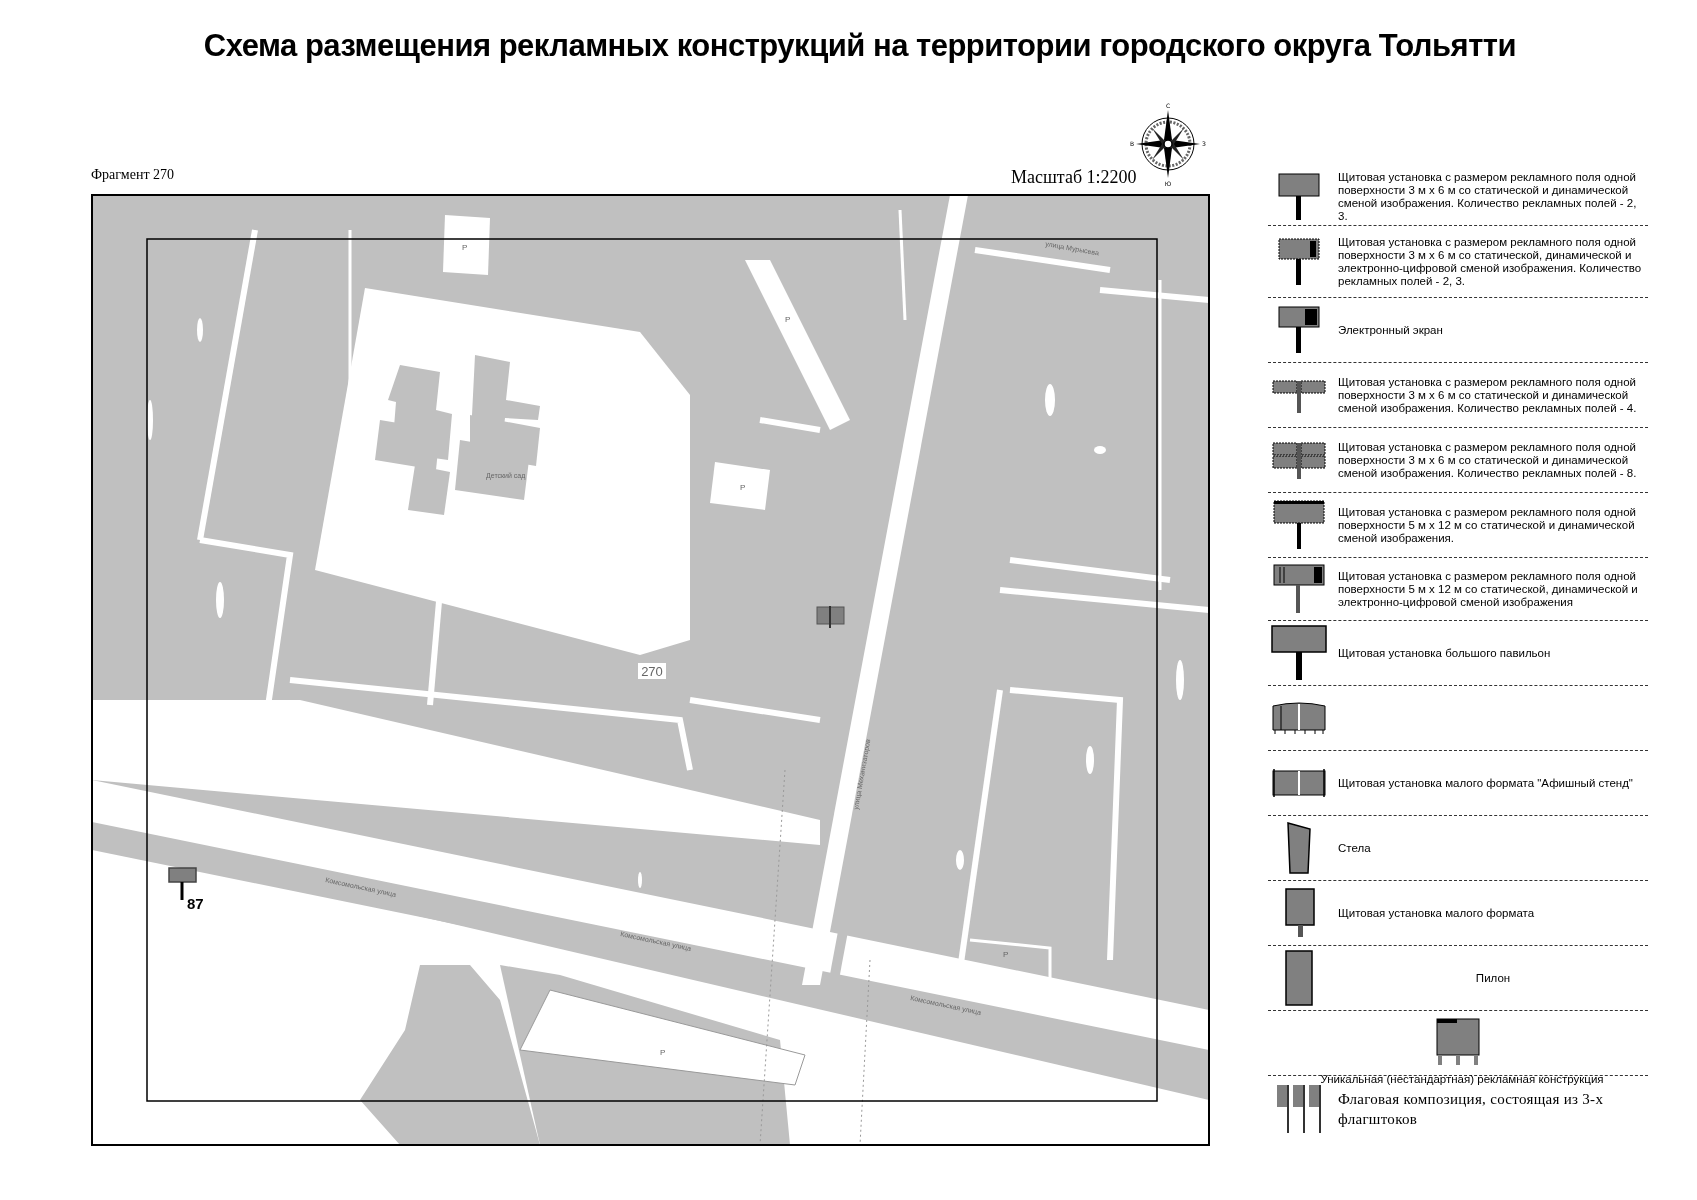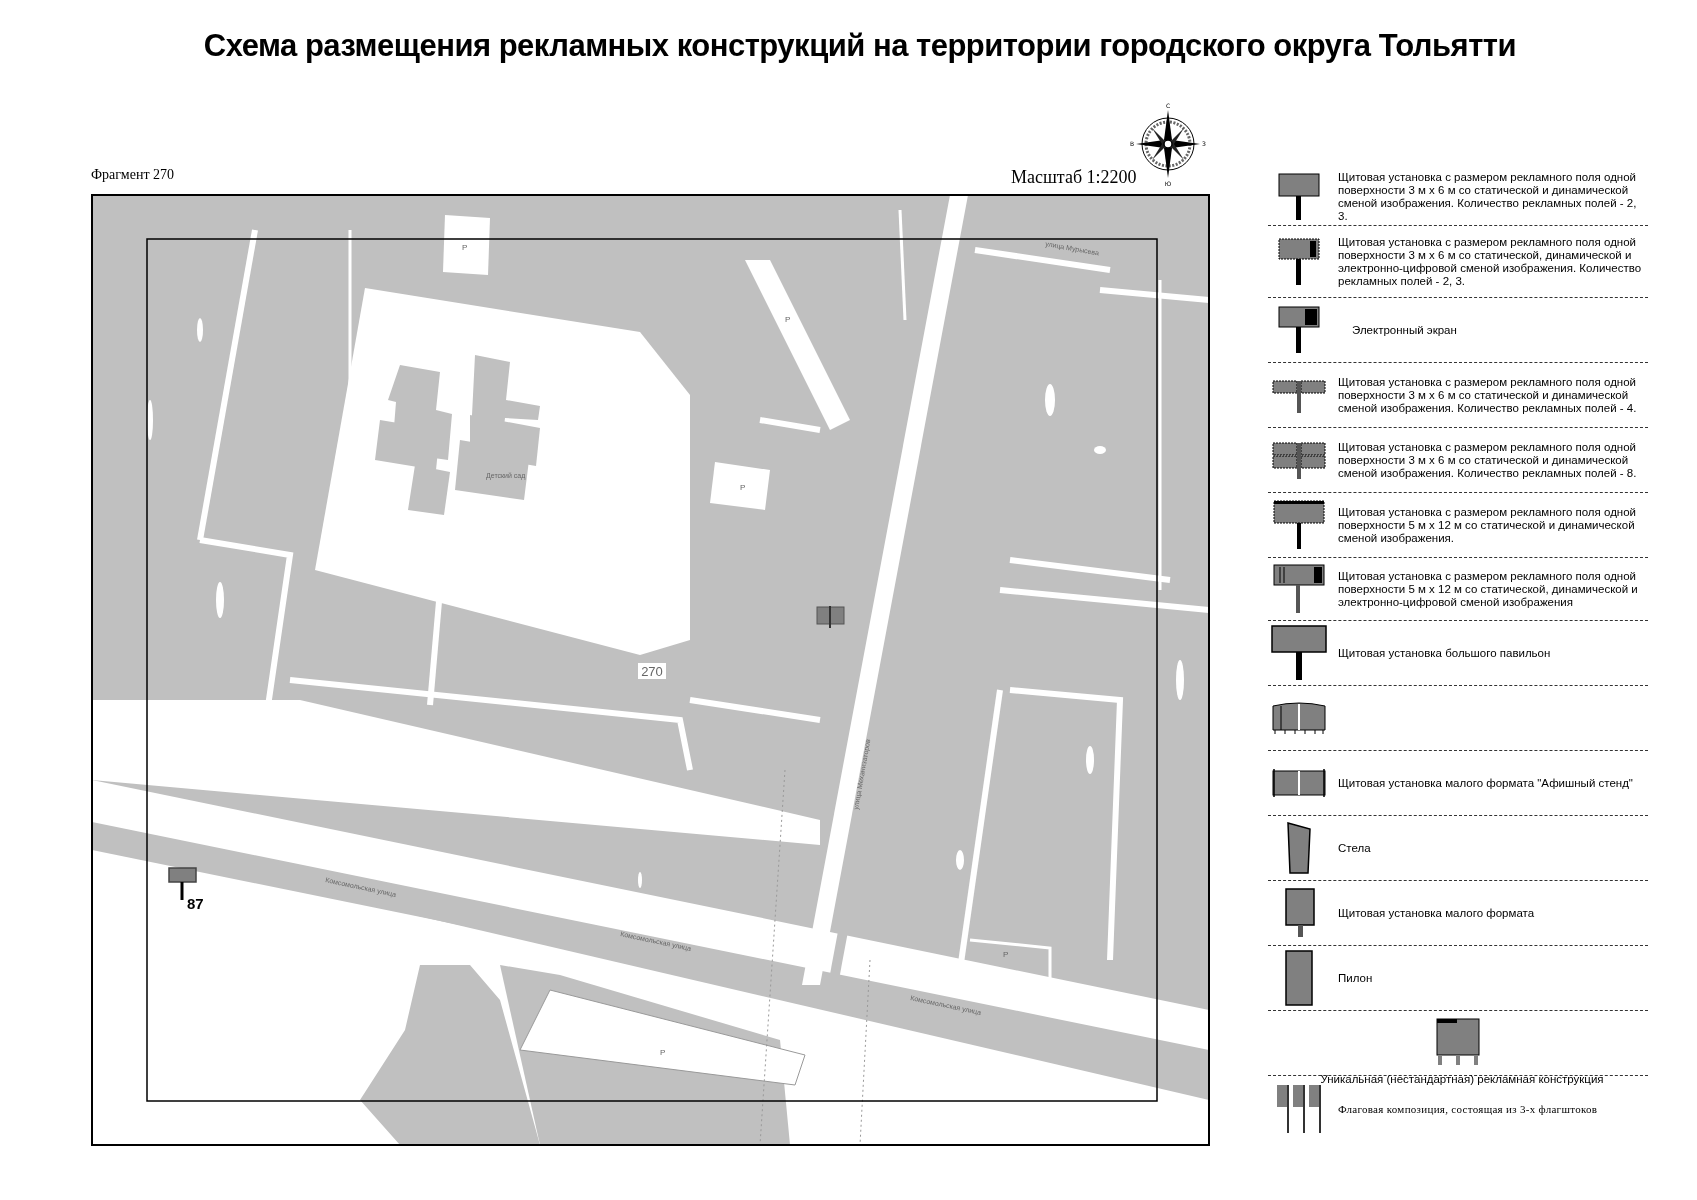"Электронный экран" div.lg-row { gap: 14px -> none }
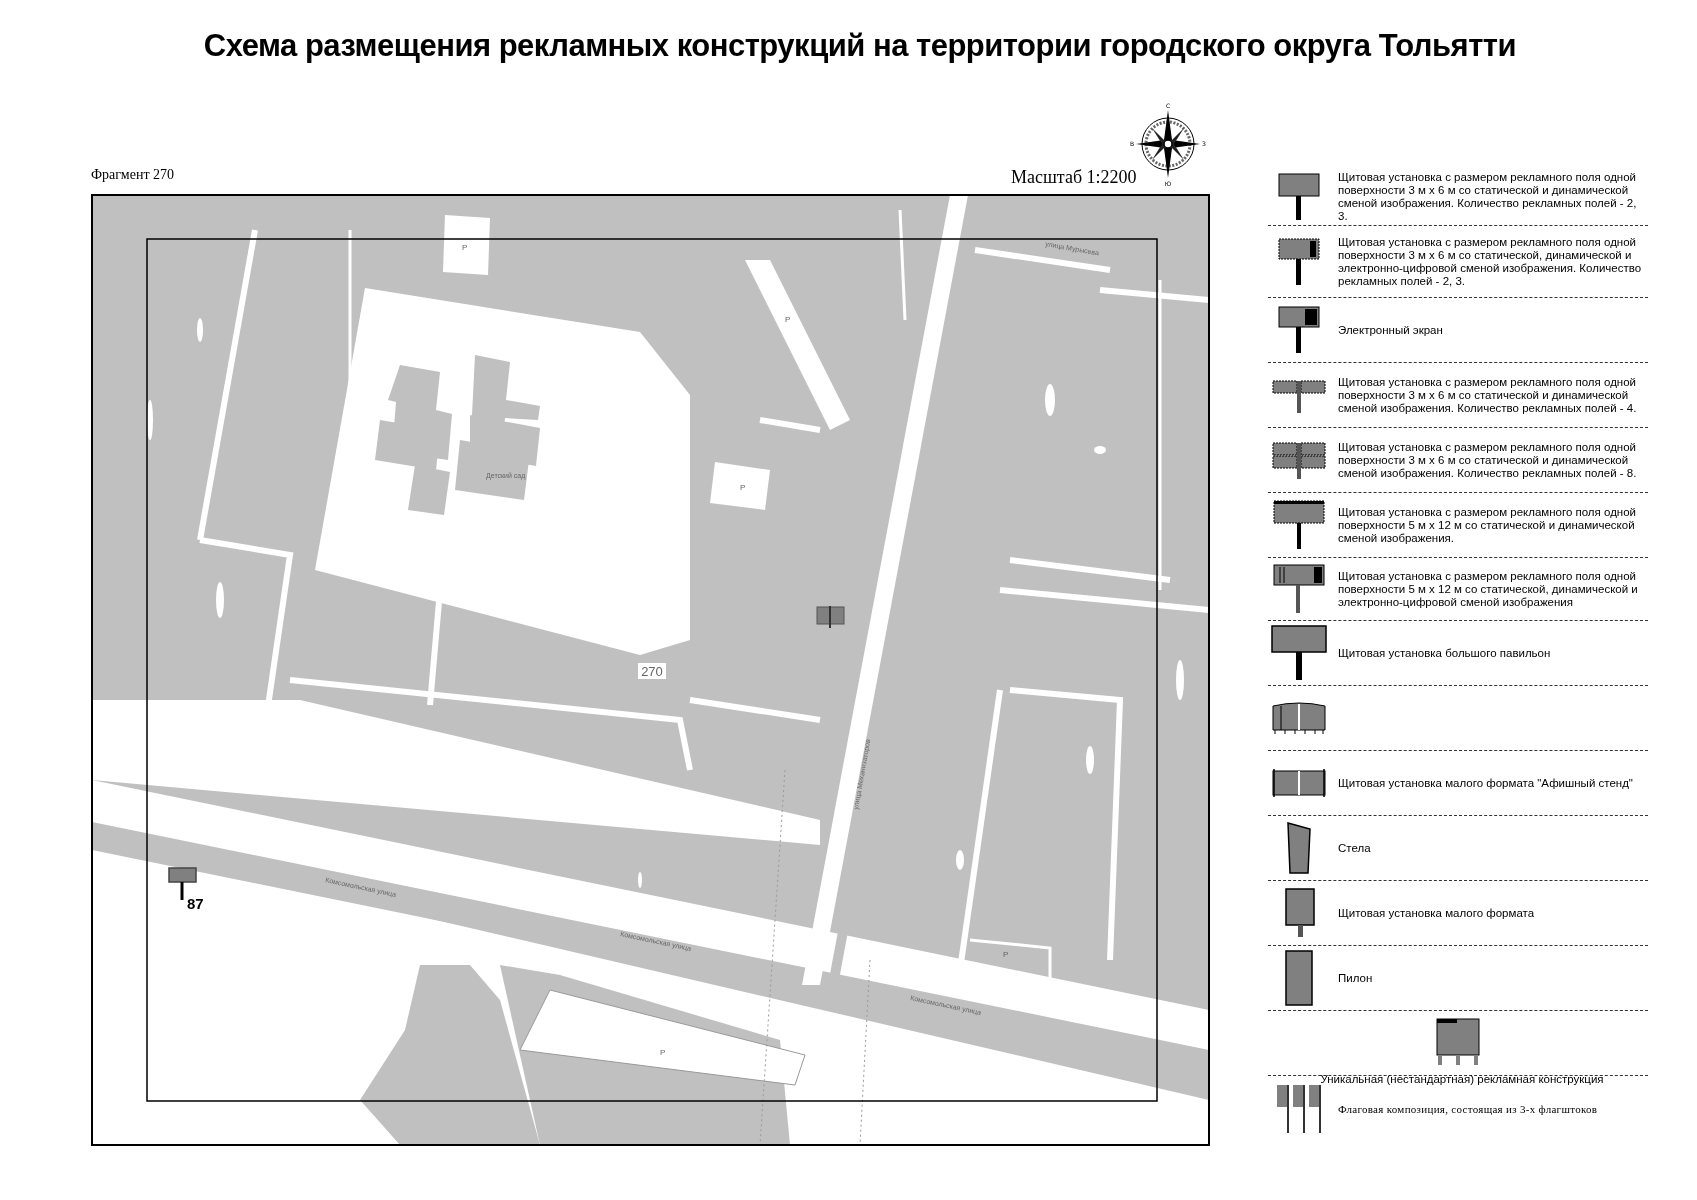"Пилон" div.lg-row { text-align: none -> center }
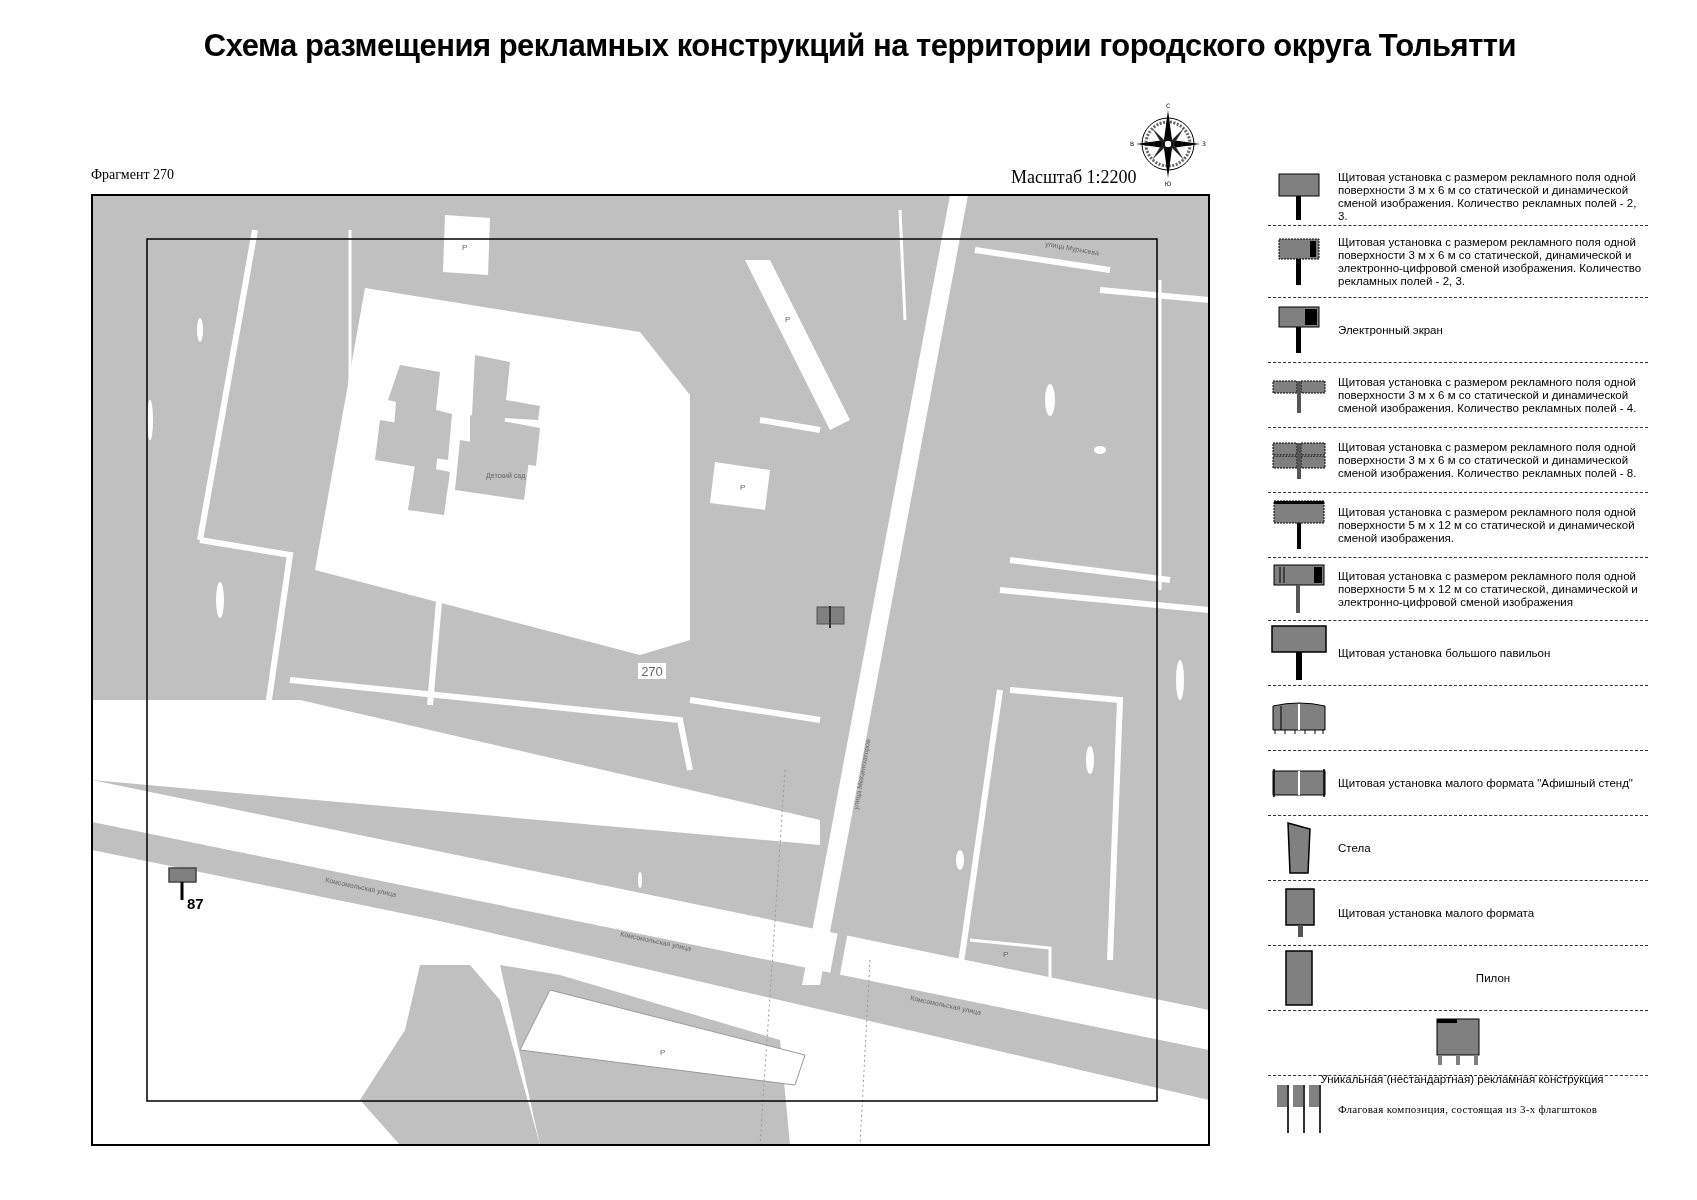"Флаговая композиция, состоящая из 3-х" .lg-text.serif { font-size: 11px -> 15px }
